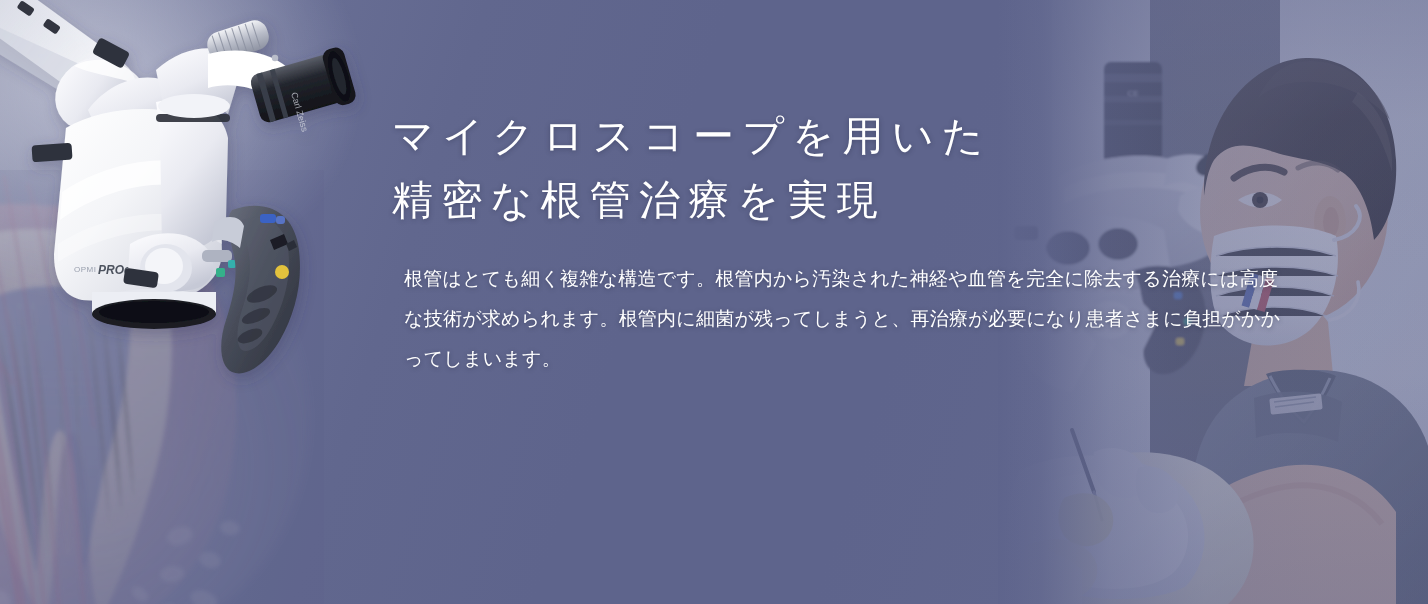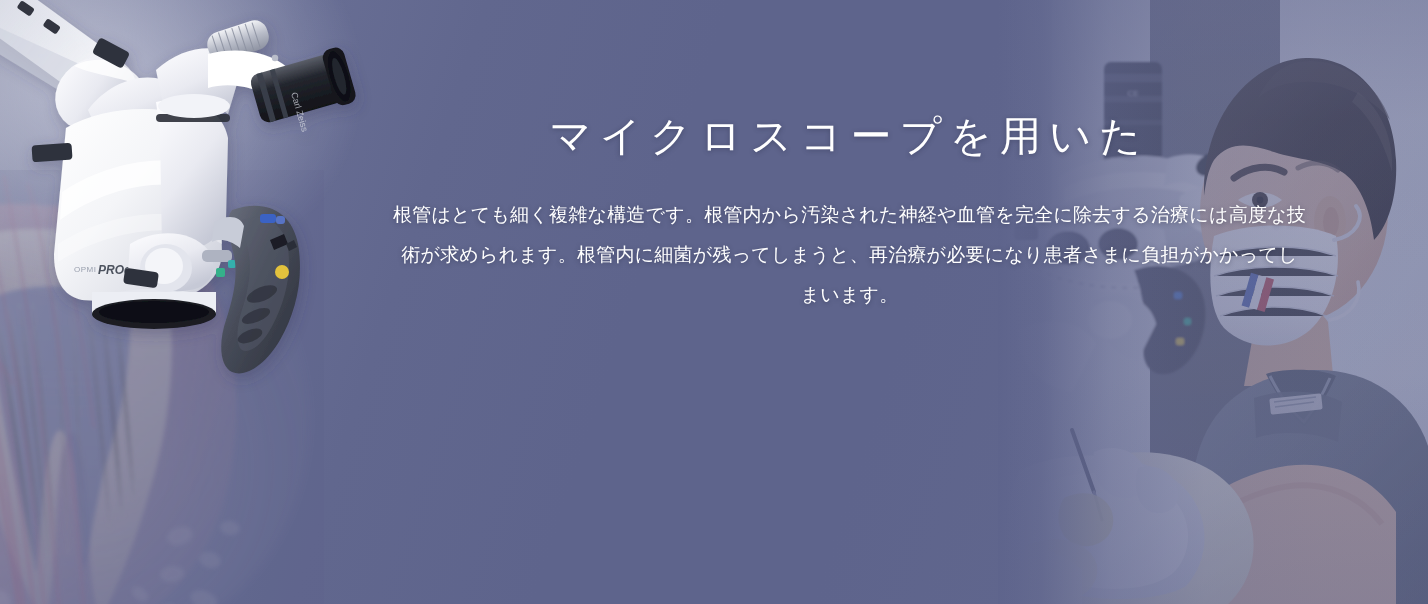"マイクロスコープを用いた" .hero { text-align: center -> none }
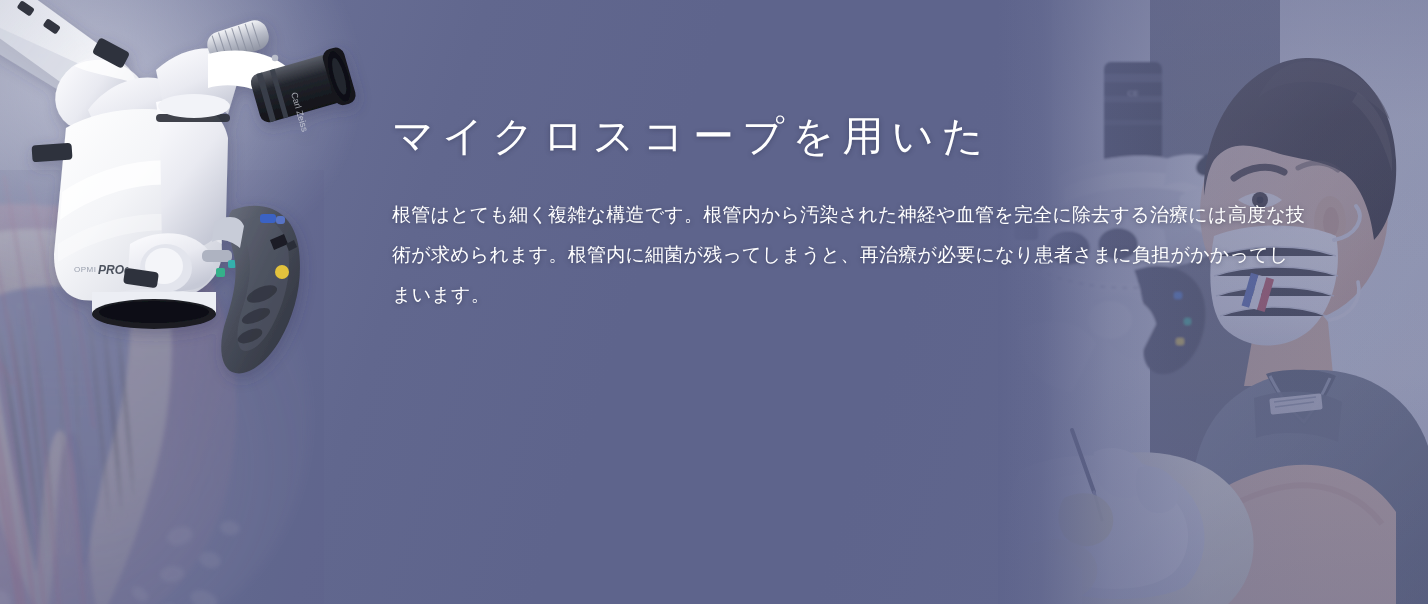"精密な根管治療を実現" div.headline { html: none -> <div>精密な根管治療を実現</div> }
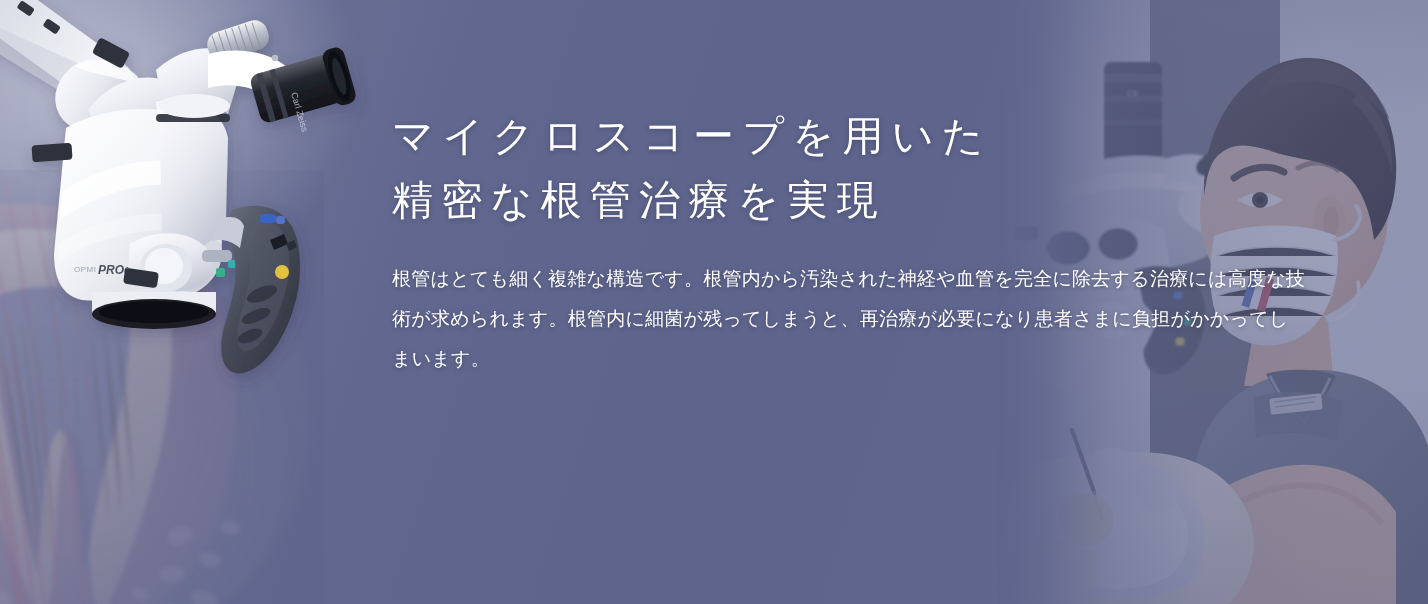"根管はとても細く複雑な構造です。根管内から汚染された神経や血管を完全に除去する治" .body-copy p { margin: 0 -> 12px }
